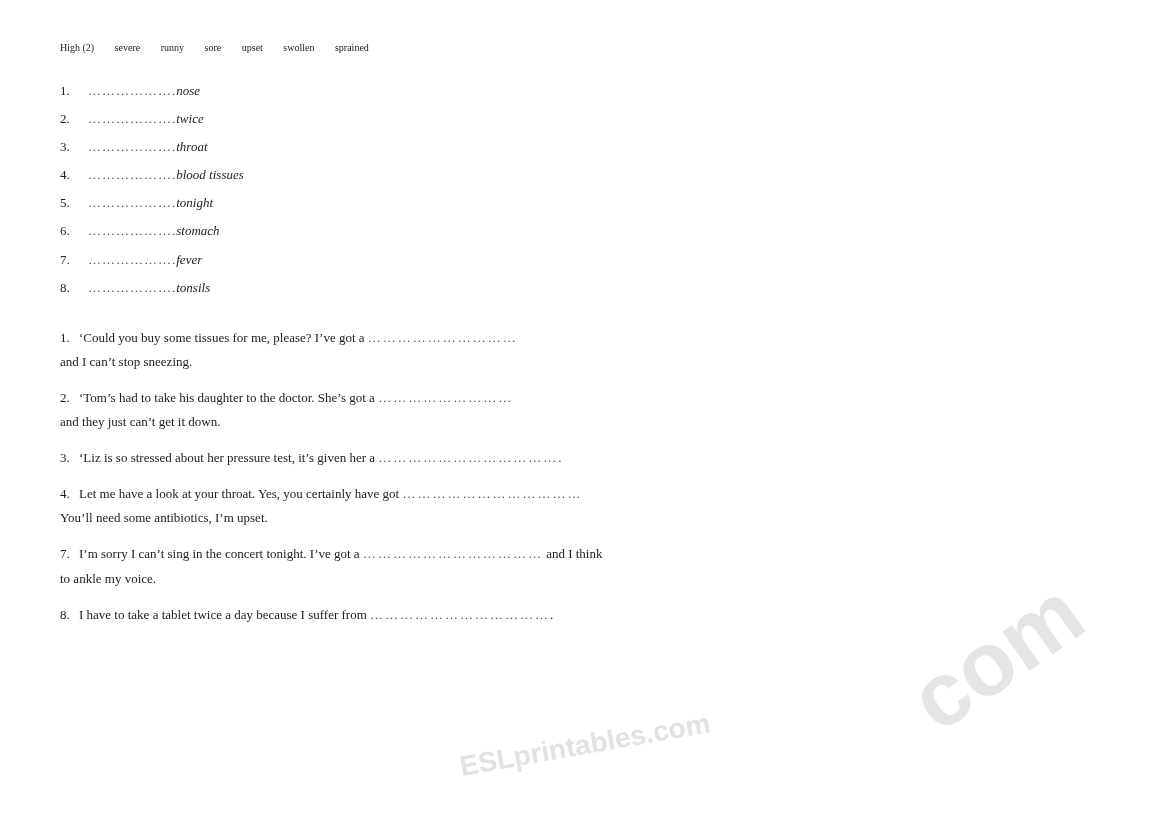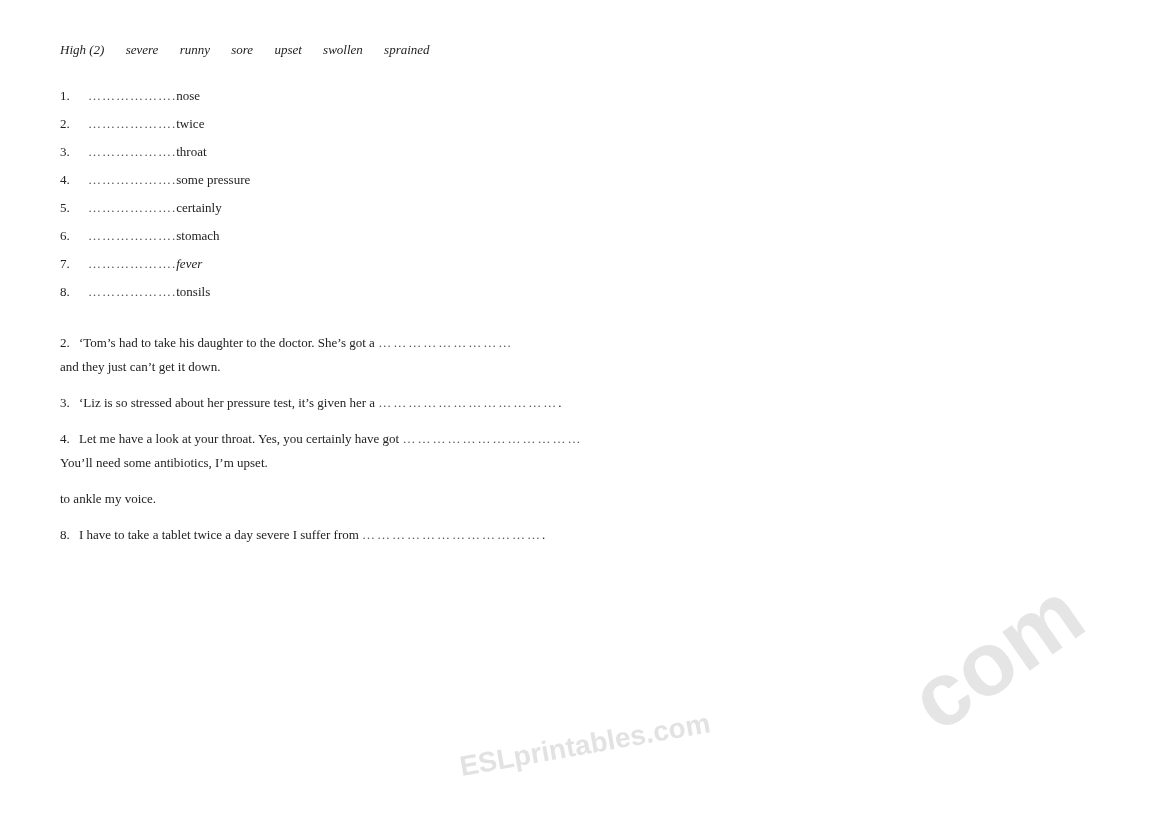"High (2) severe runny sore" .header-words { font-size: 13px -> 10px; font-style: italic -> none }
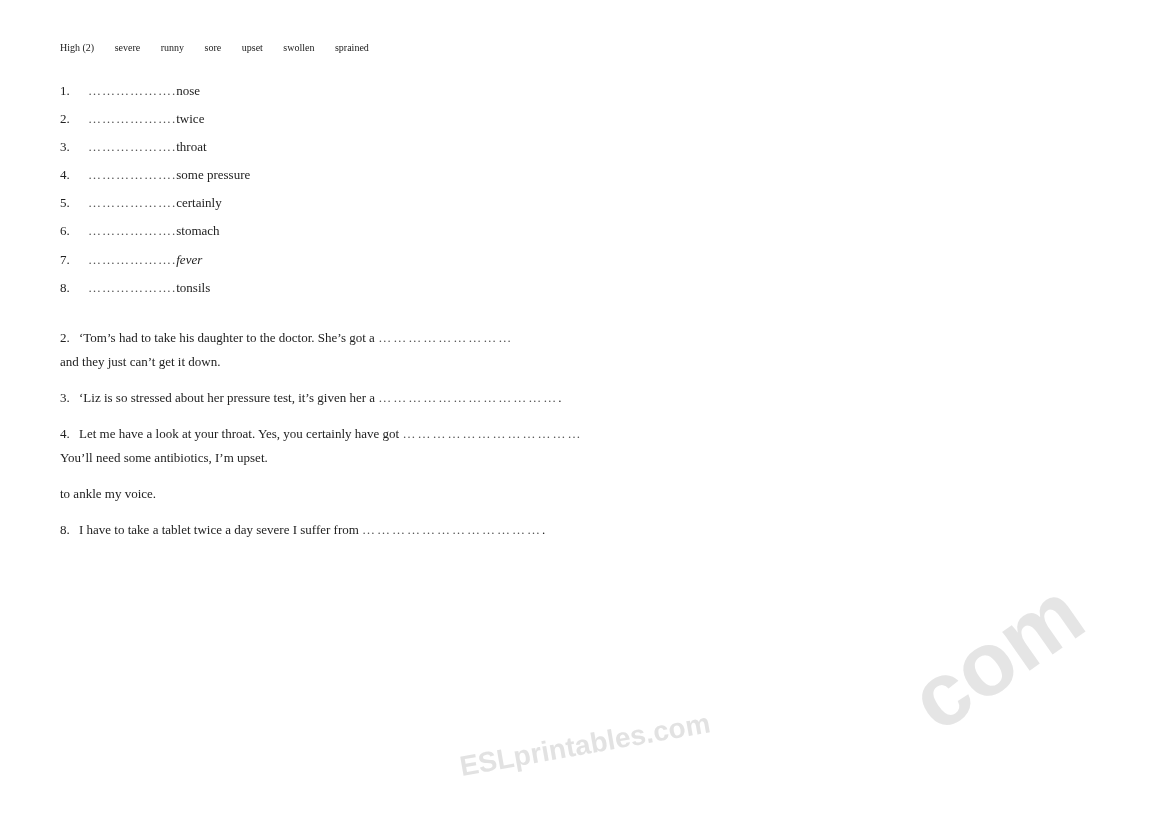"nose" .item-word { font-style: none -> italic }
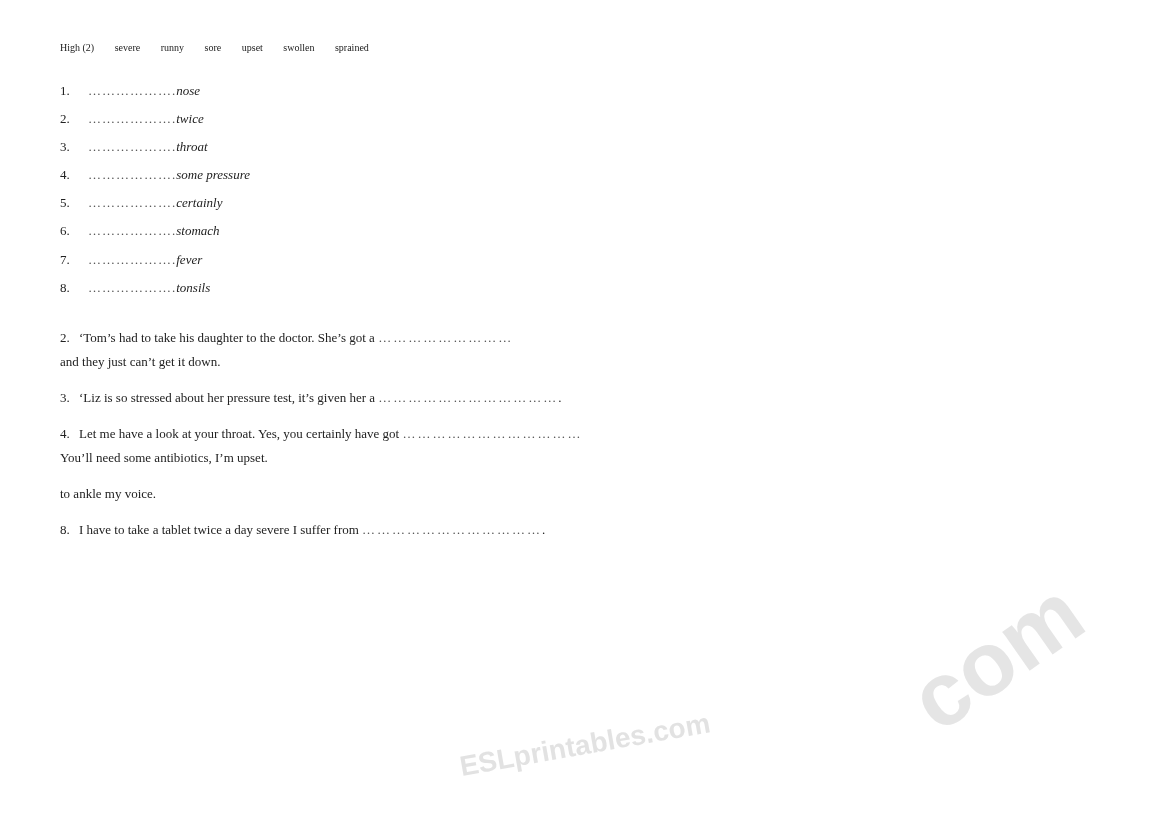"some pressure" span.item-word { text: some pressure -> blood tissues }
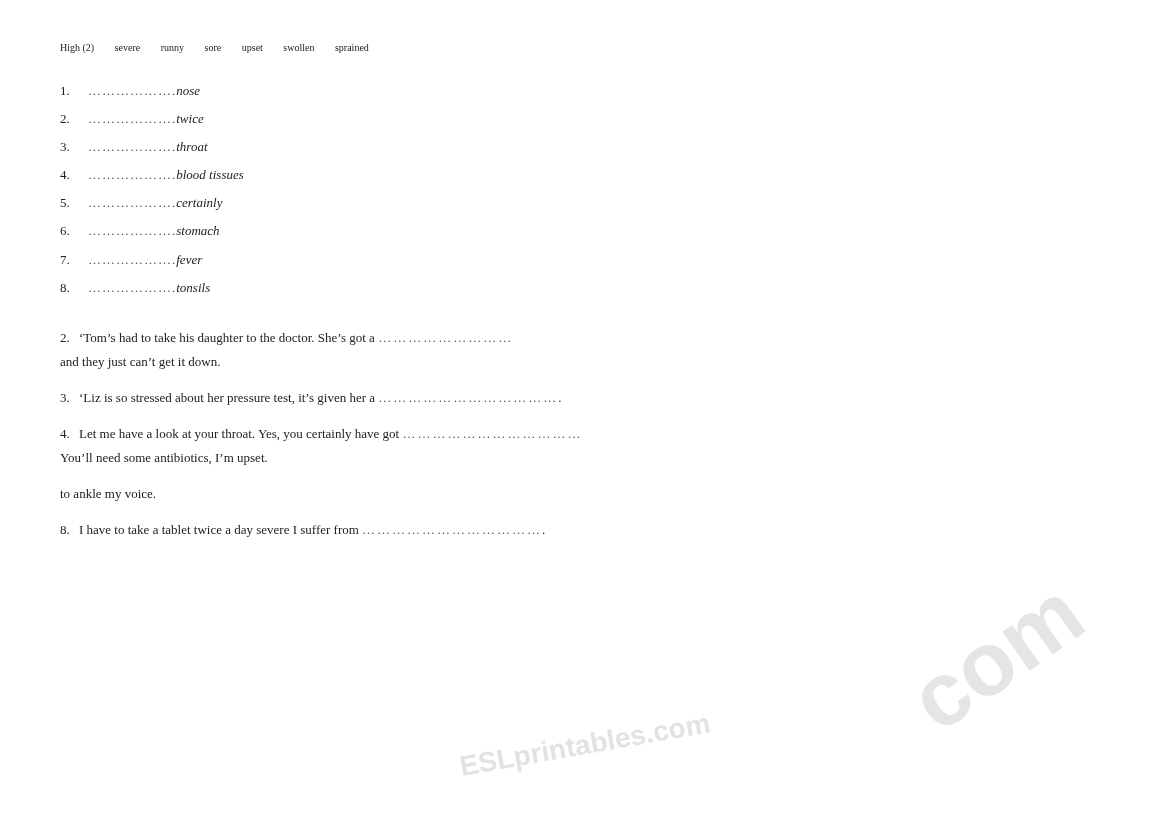"certainly" span.item-word { text: certainly -> tonight }
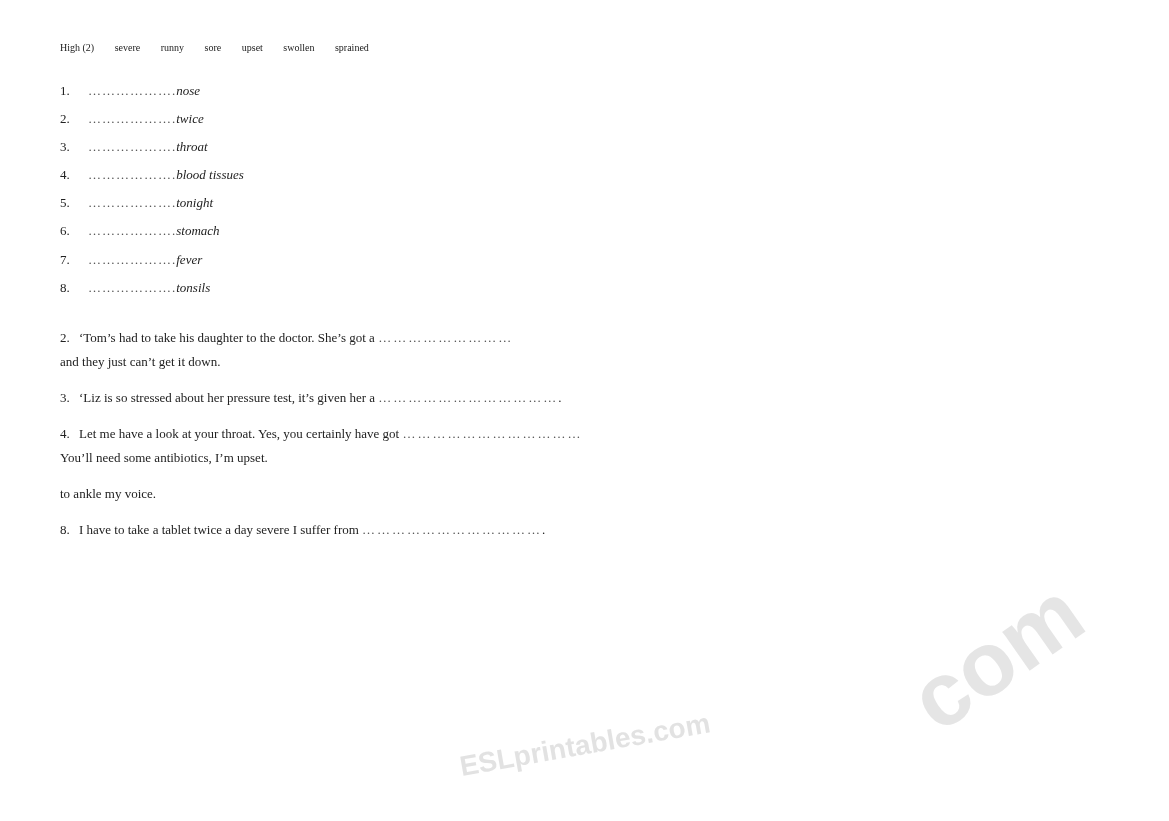"1. ‘Could you buy some" div.sentence-item { html: none -> <div> <p> <span>1.</span> <span>‘Could you buy some tissues for me, please? I’ve got a </span><span>…………………………</span><span></span> </p> <p><span>and I can’t stop sneezing.</span></p> </div> }
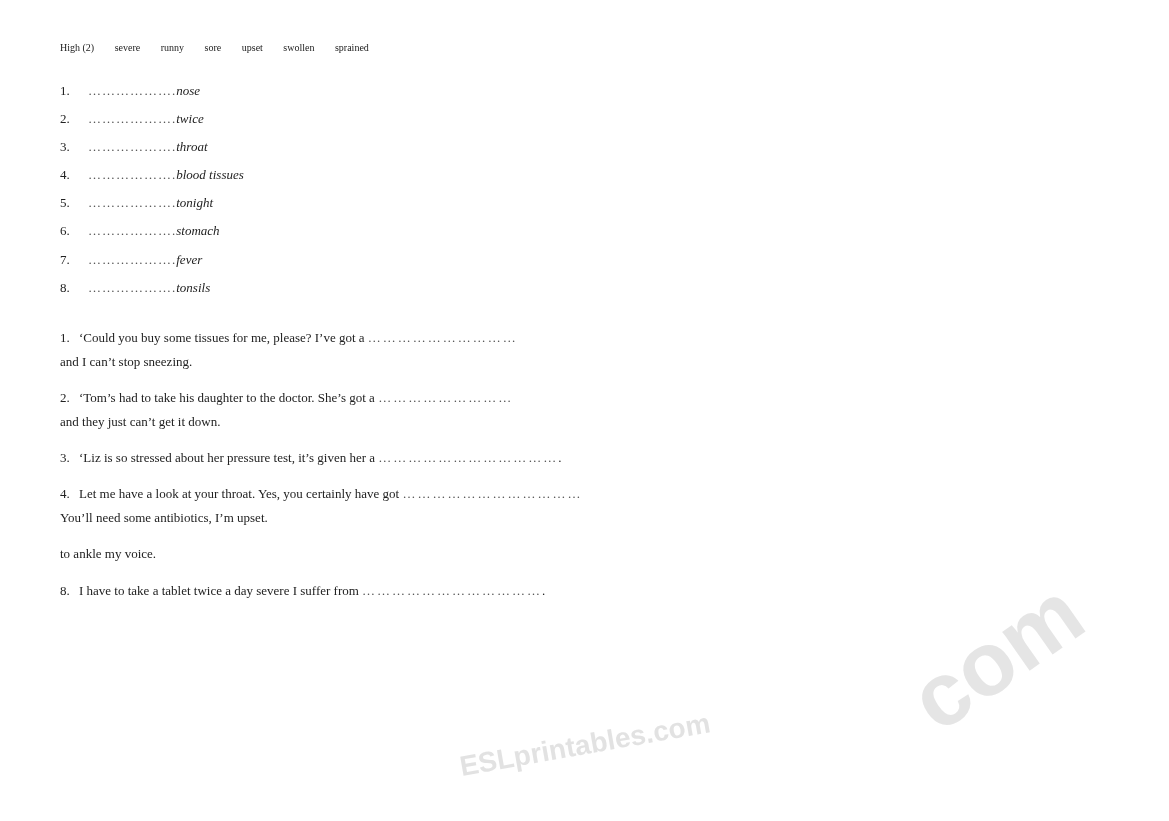"7. I’m sorry I can’t" p { html: none -> <p> <span>7.</span> <span>I’m sorry I can’t sing in the concert tonight. I’ve got a </span><span>………………………………</span><span> and I think</span> </p> }
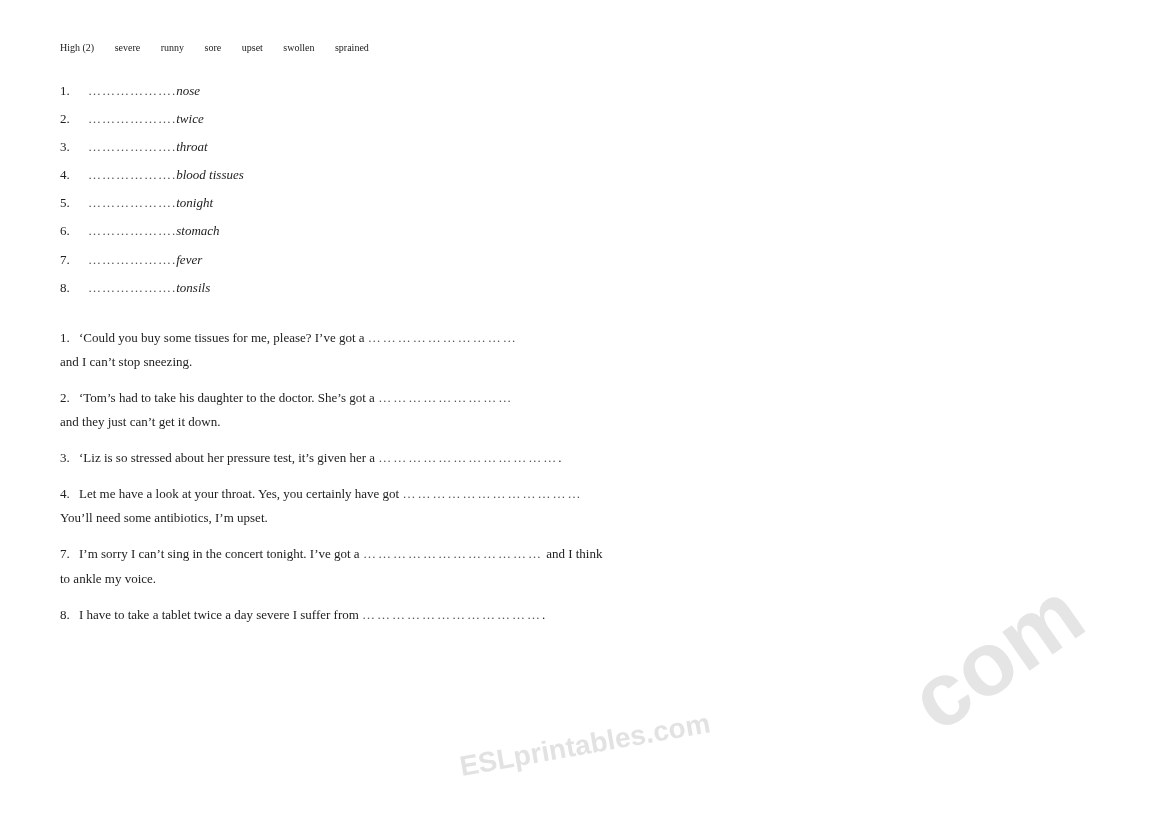"I have to take a" span { text: severe -> because }
